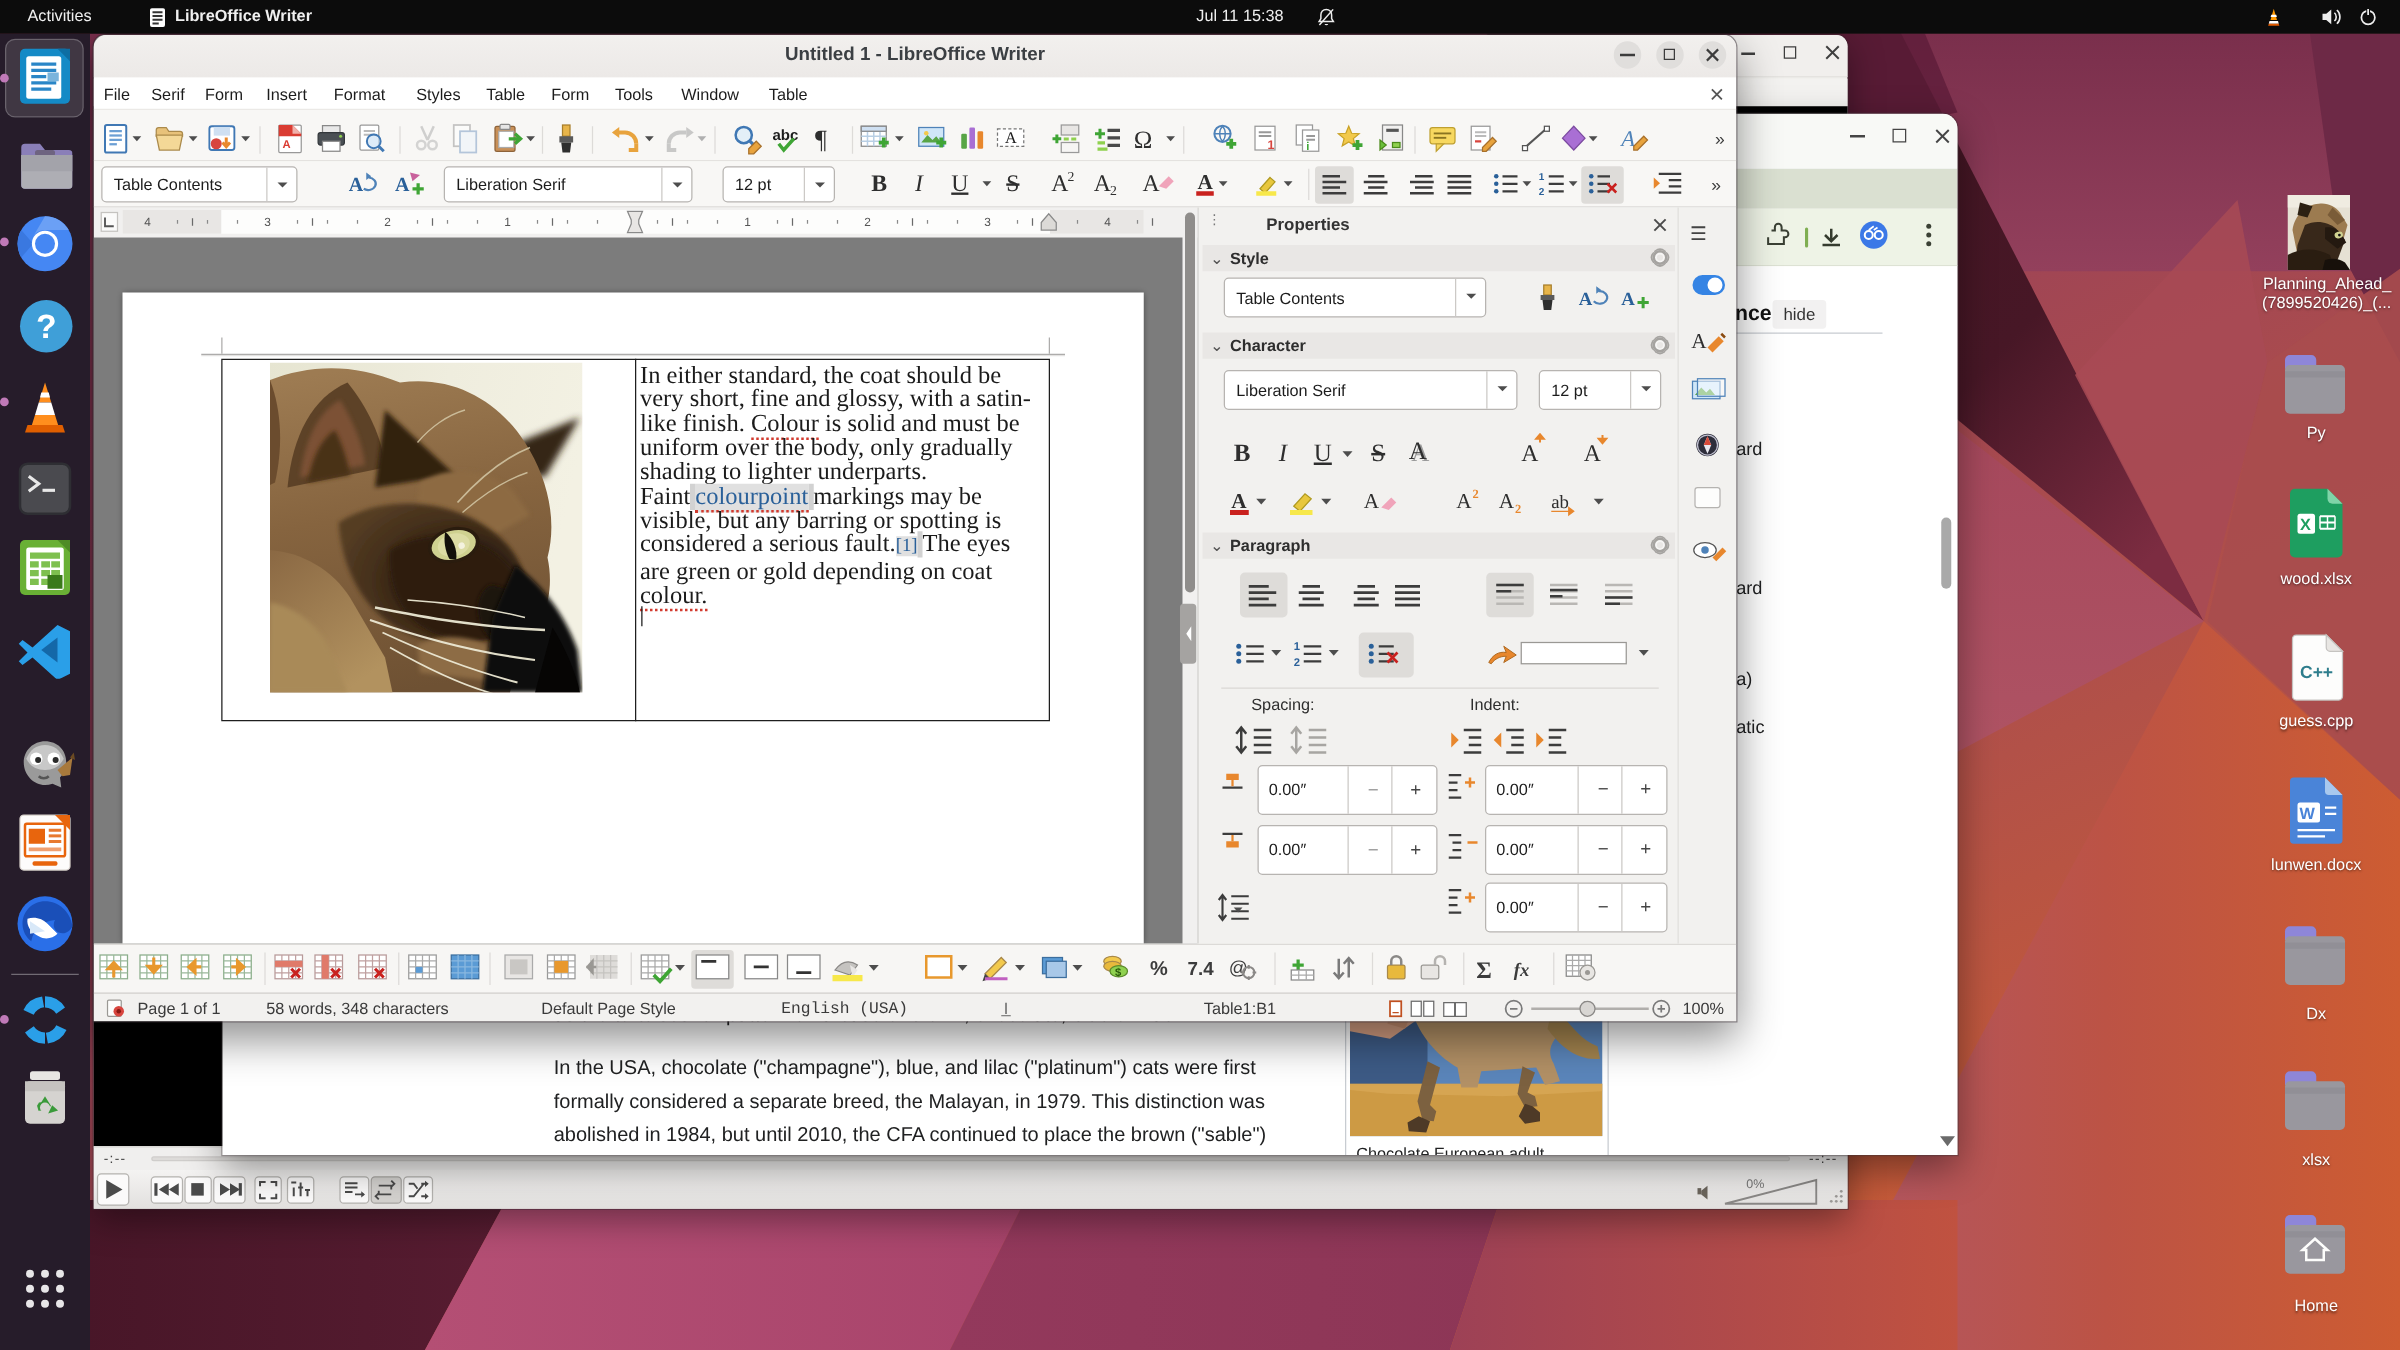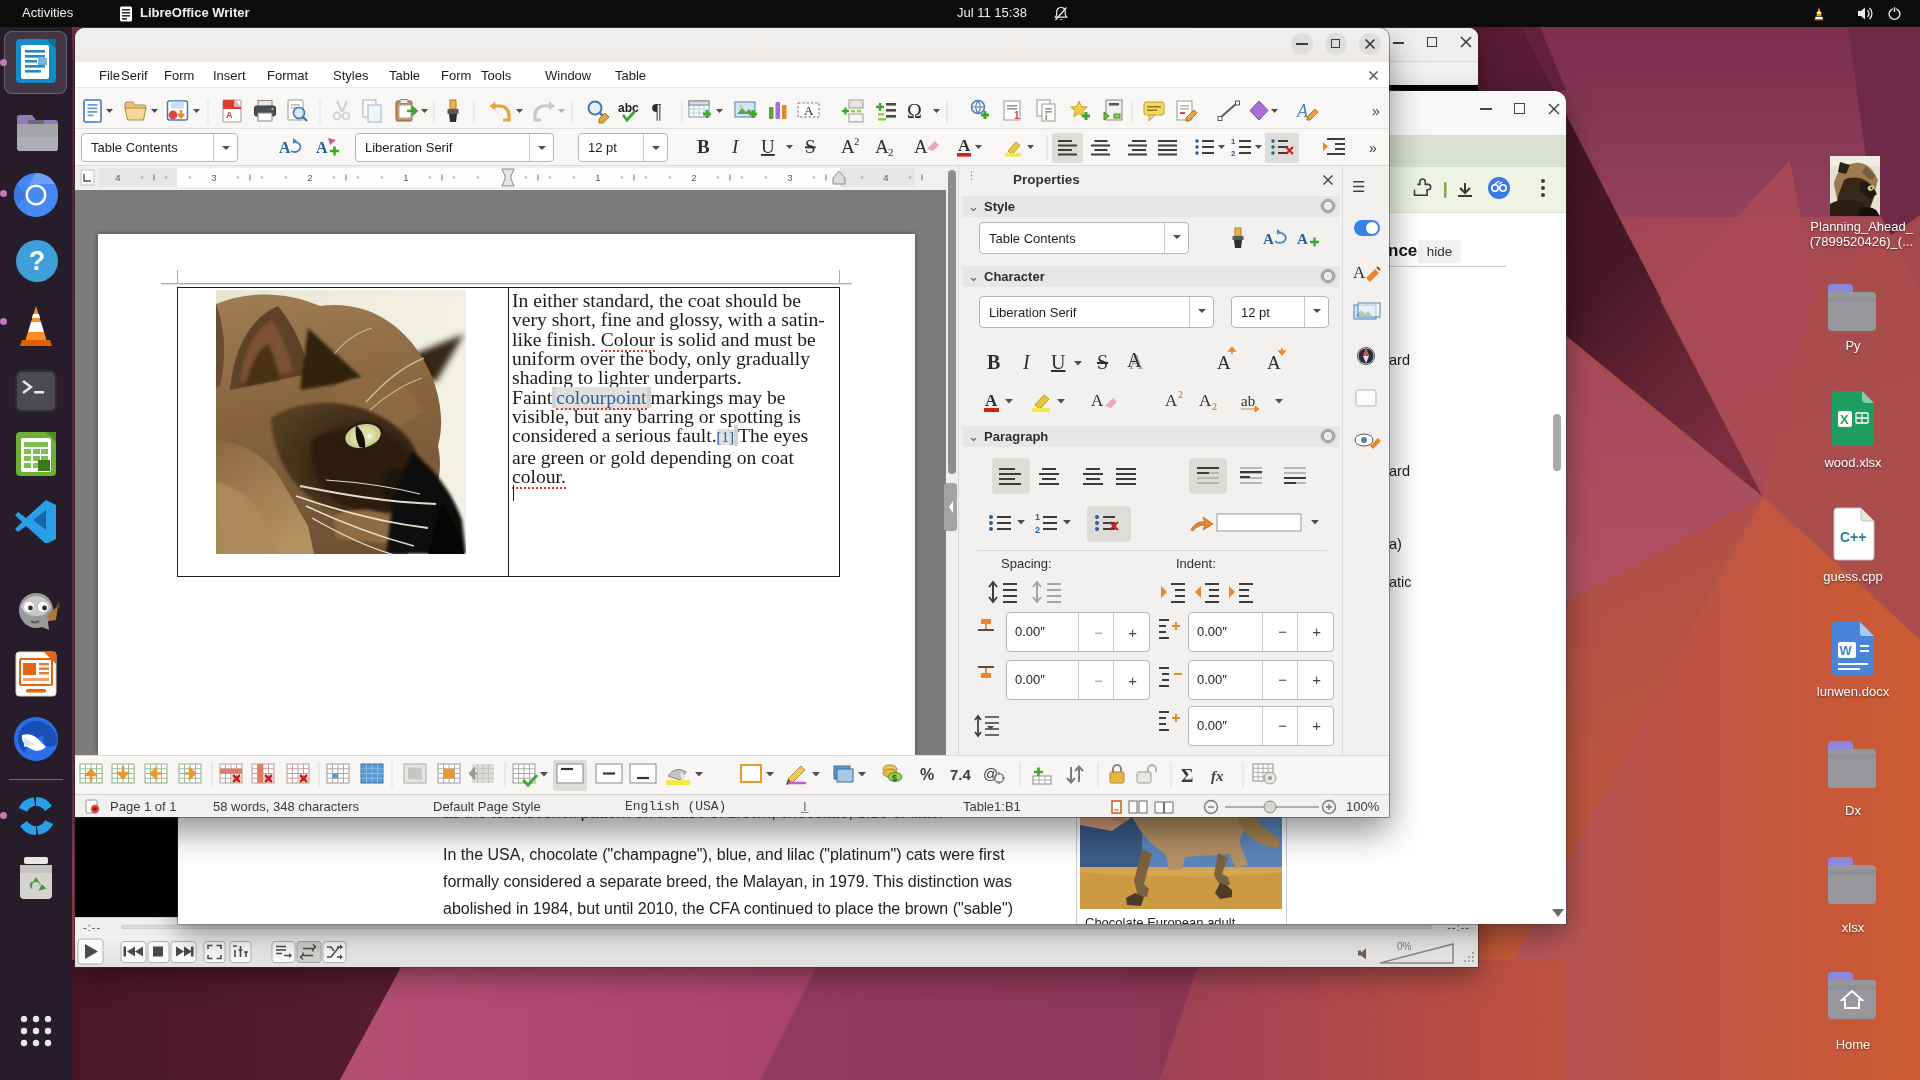"Untitled 1 - LibreOffice Writer" div.abs { html: none -> <div>Untitled 1 - LibreOffice Writer</div> }
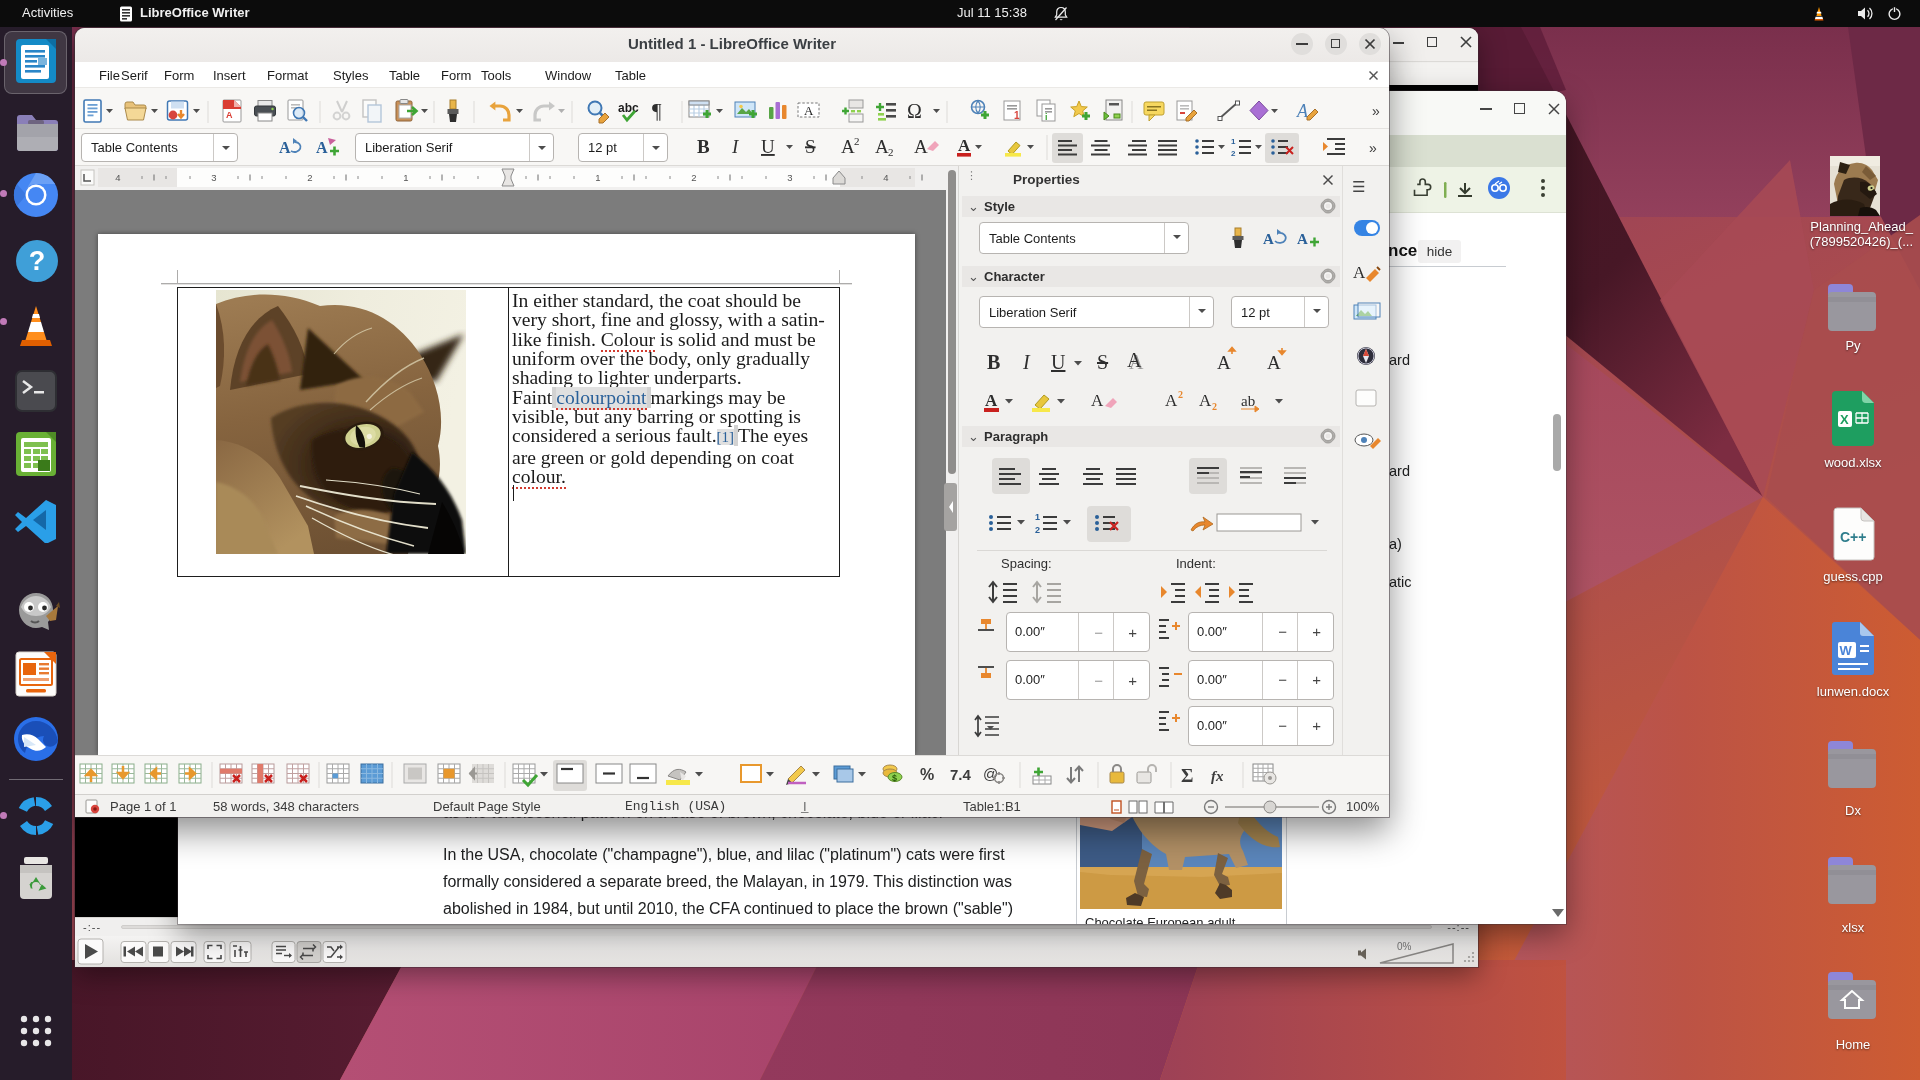"File" span.abs { margin-left: 16px -> none }
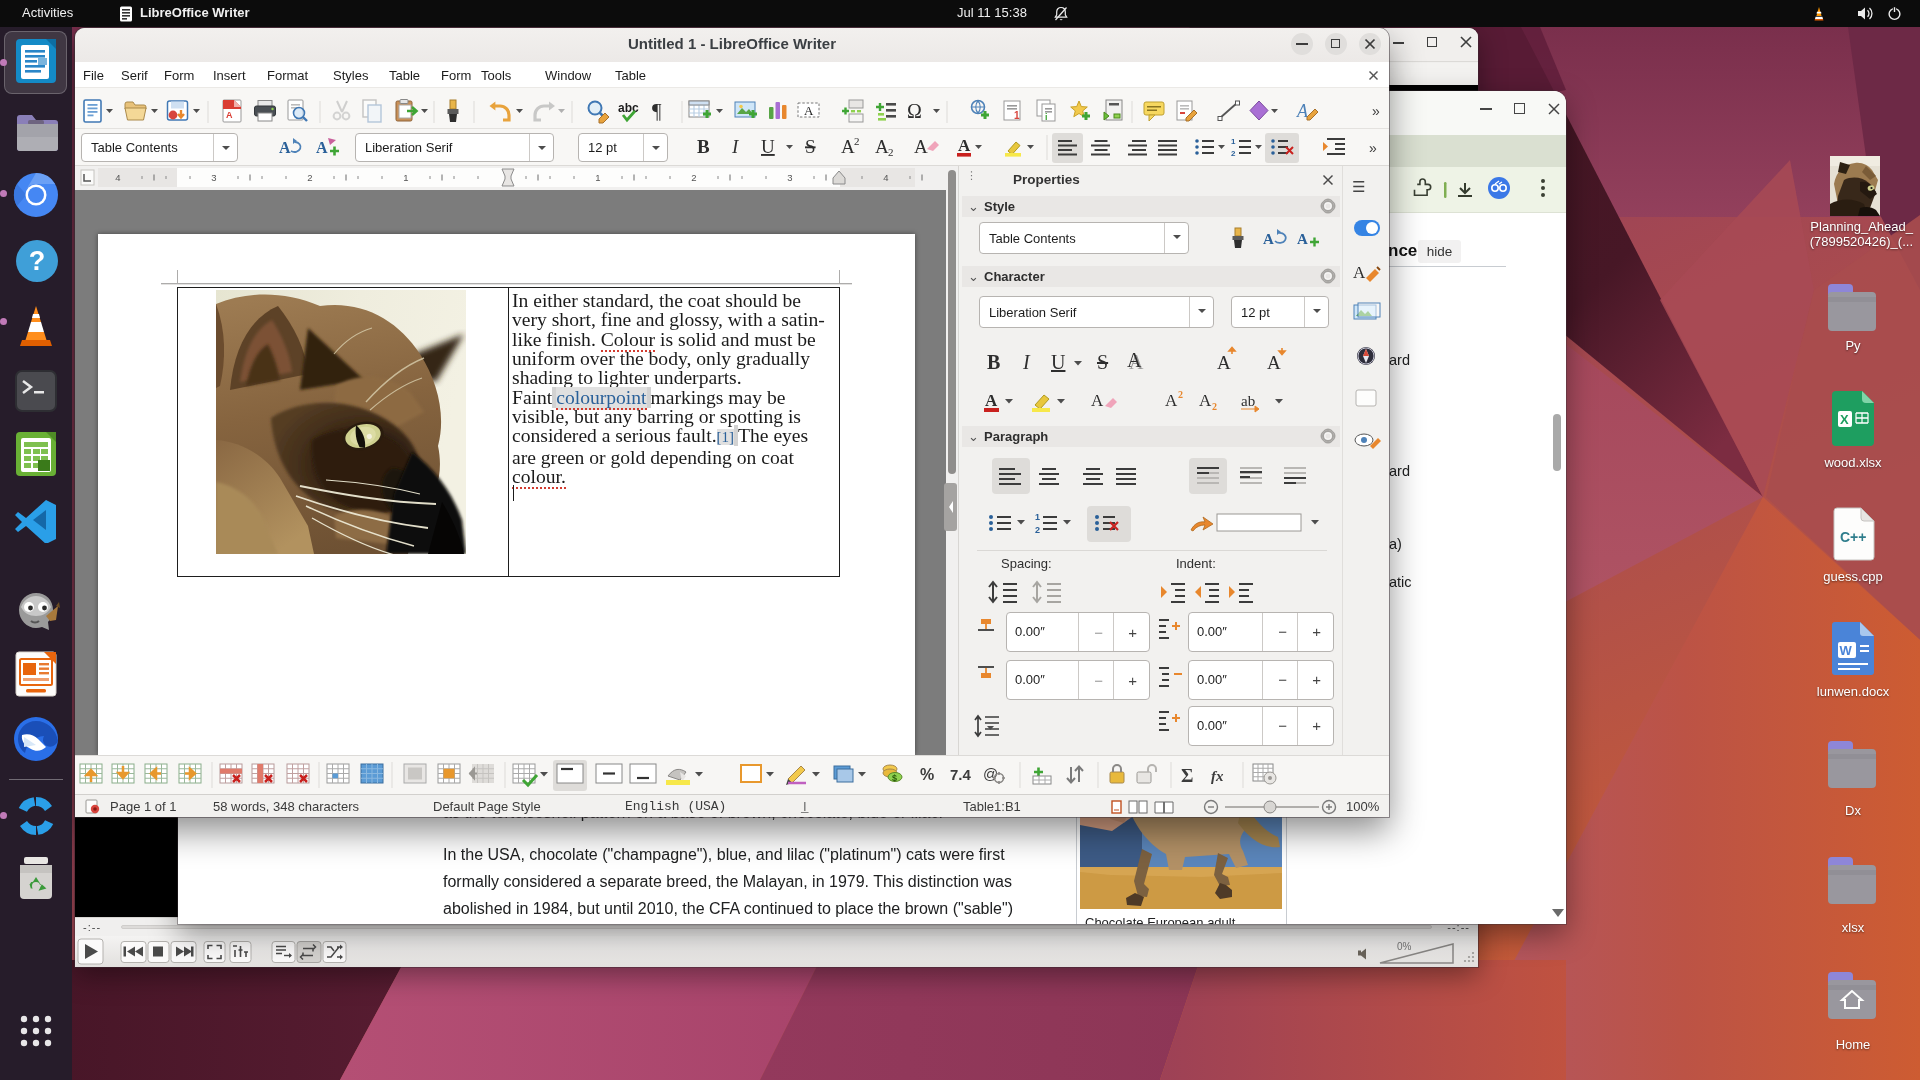"Tools" span.abs { left: 406px -> 417px }
